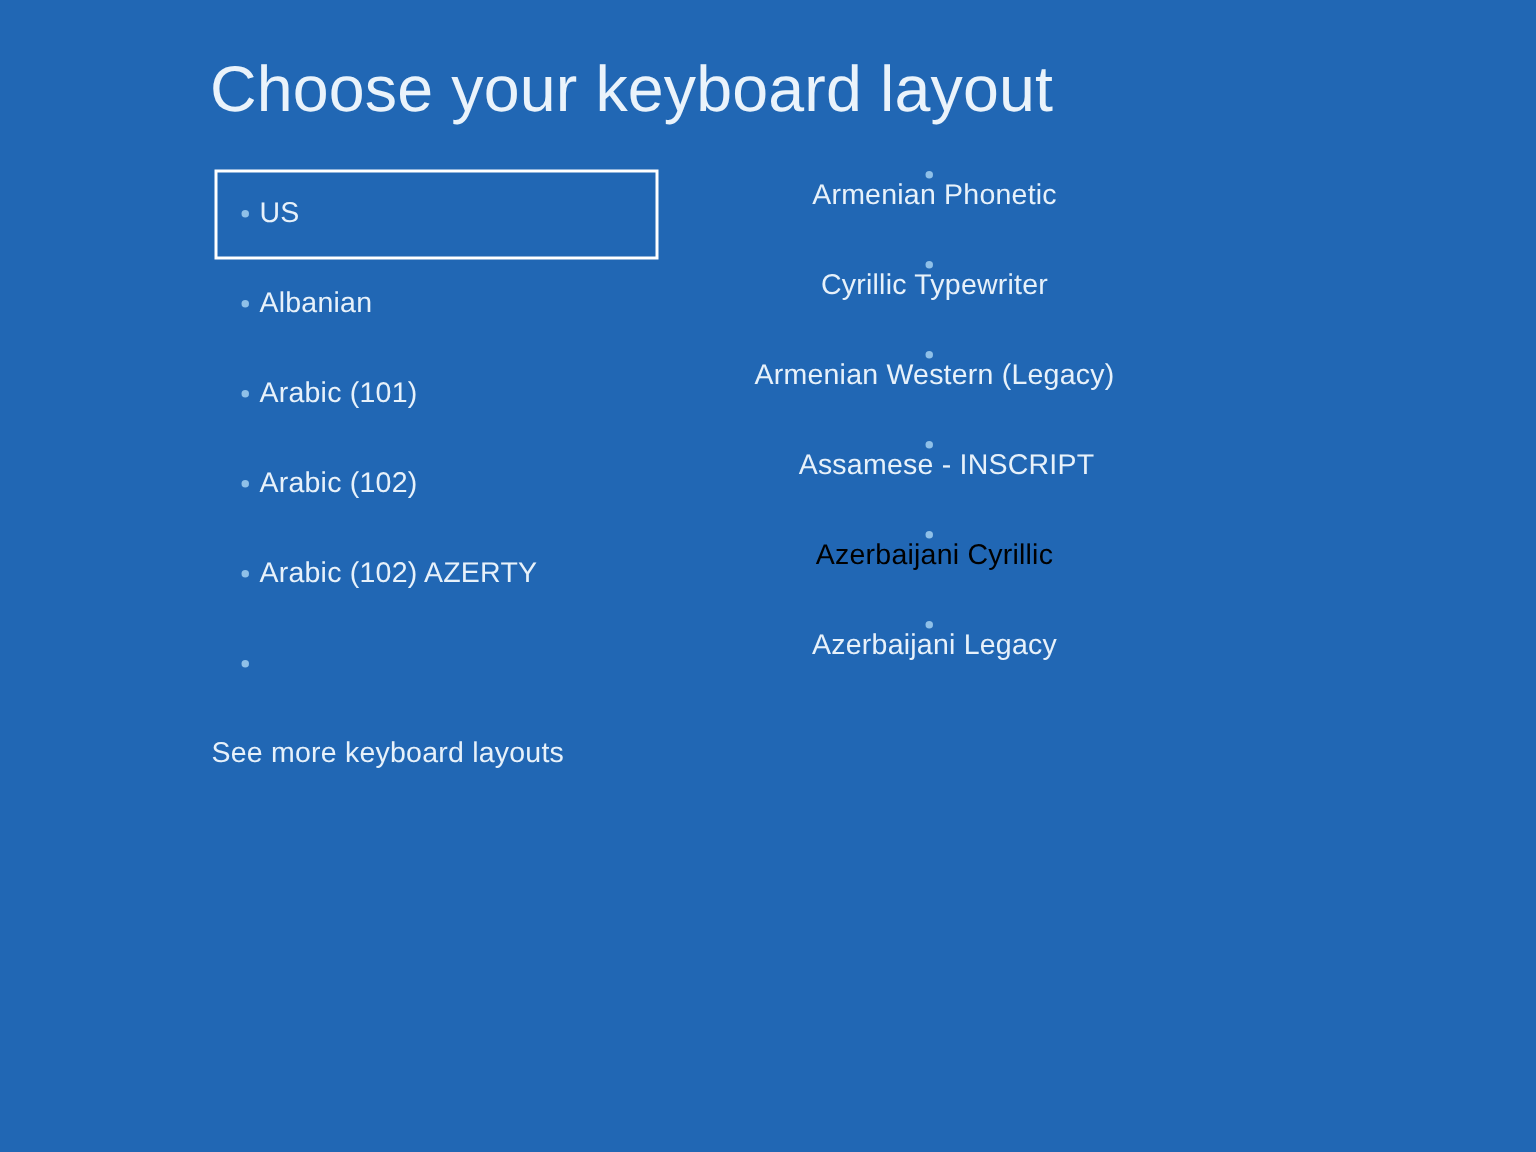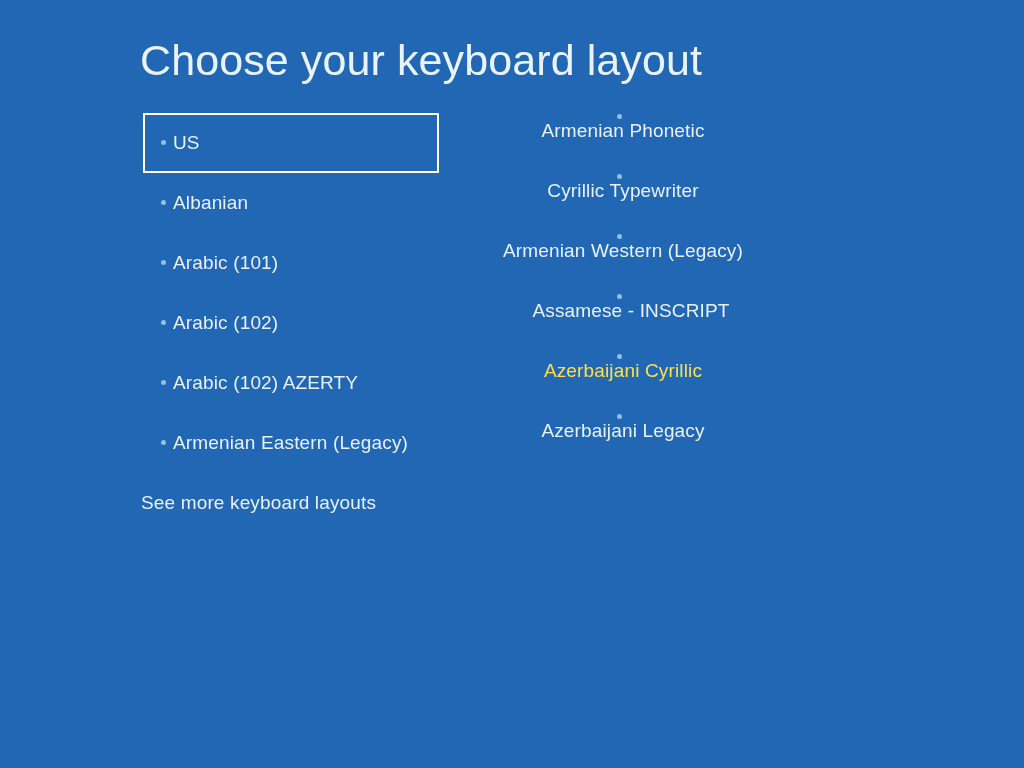"Azerbaijani Cyrillic" span.option-label { color: #fde047 -> #000000 }
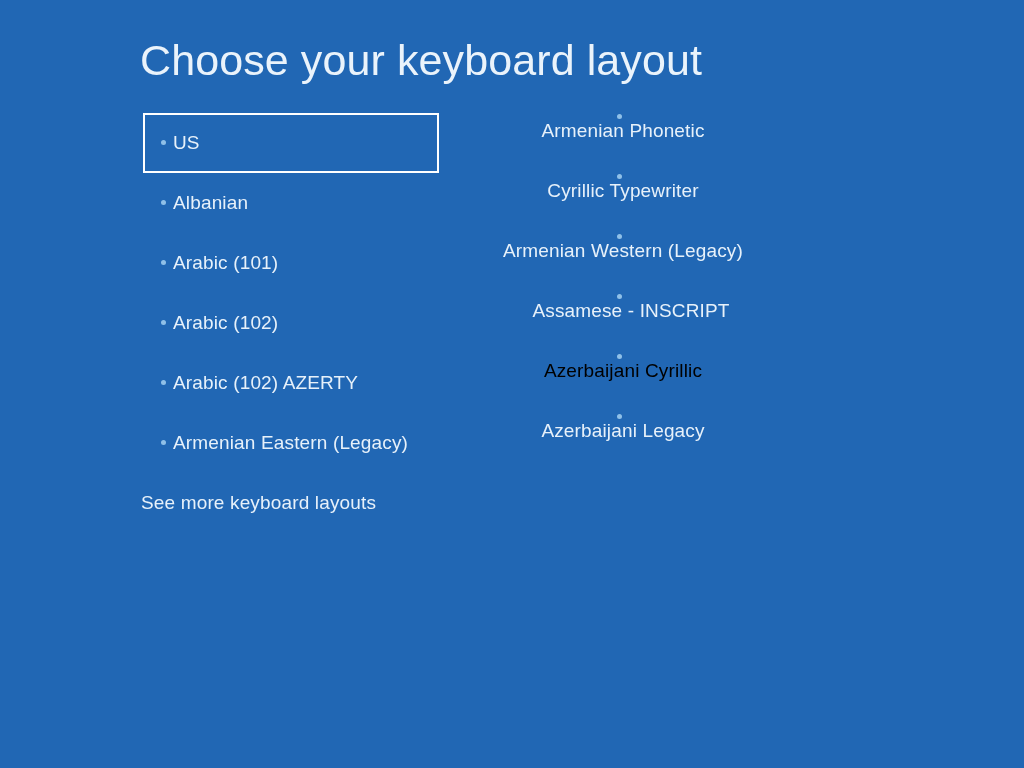"Armenian Eastern (Legacy)" span.option-label { html: <span>Armenian Eastern (Legacy)</span> -> none }
